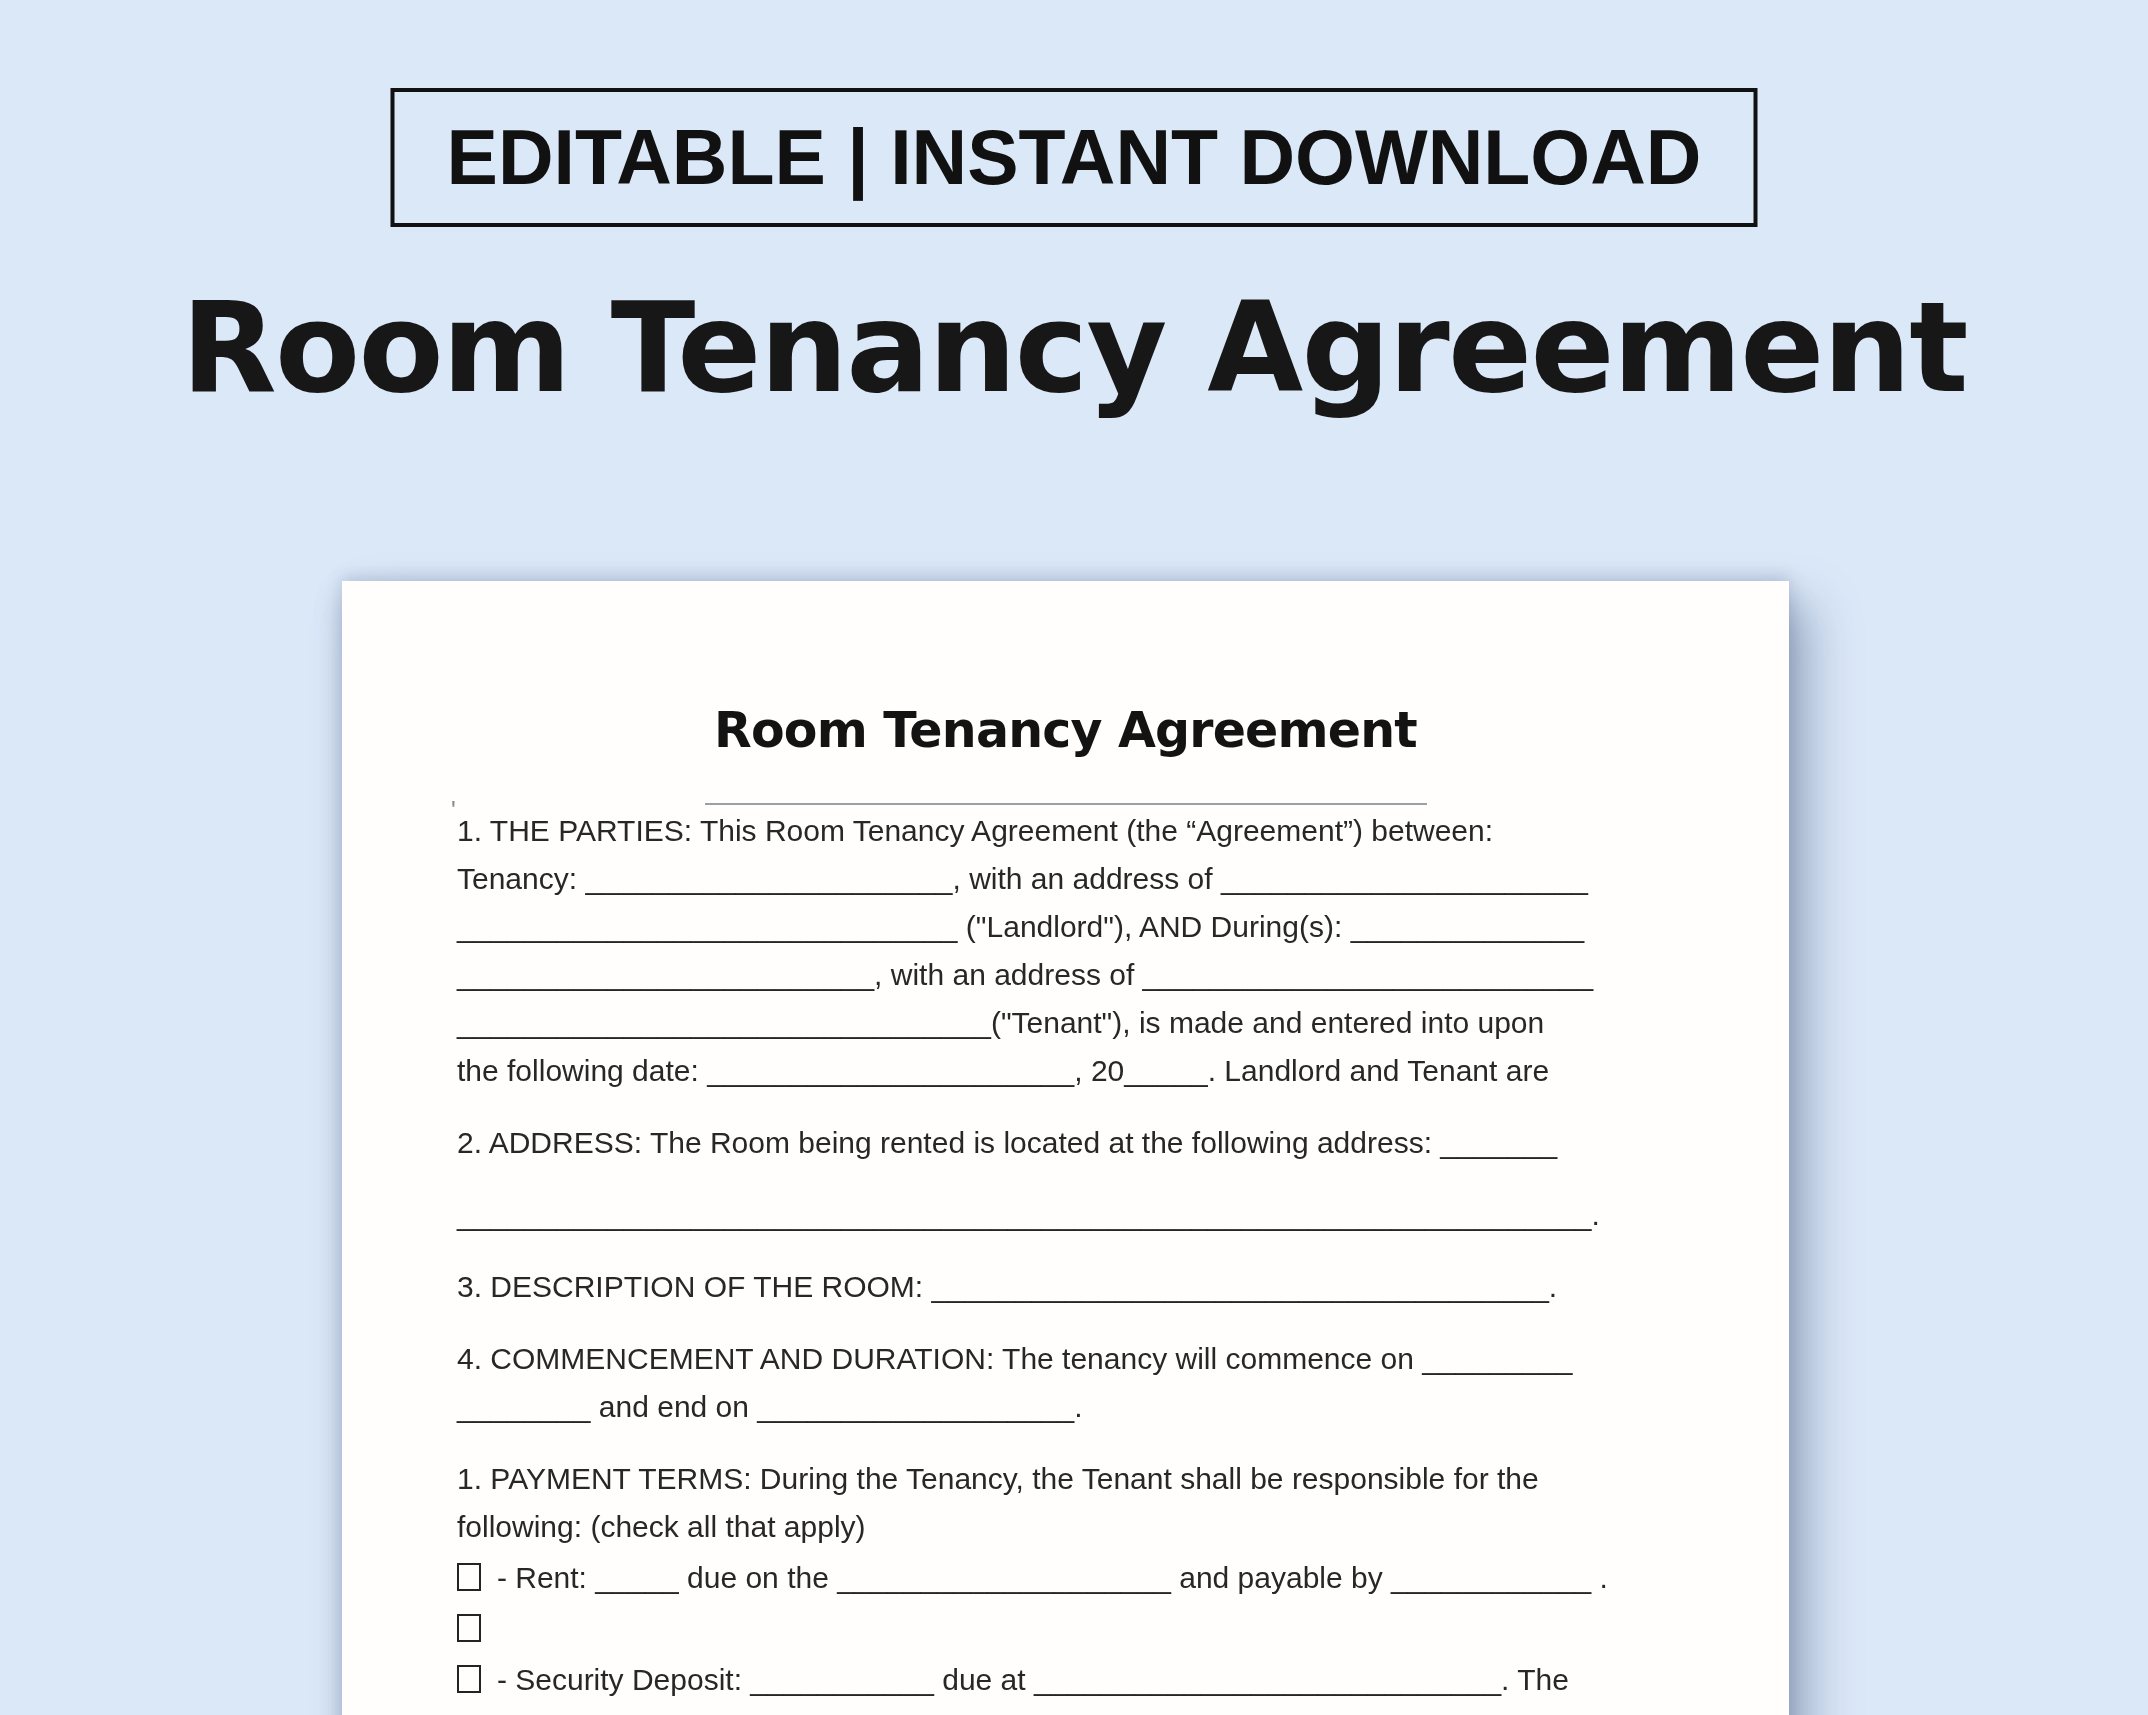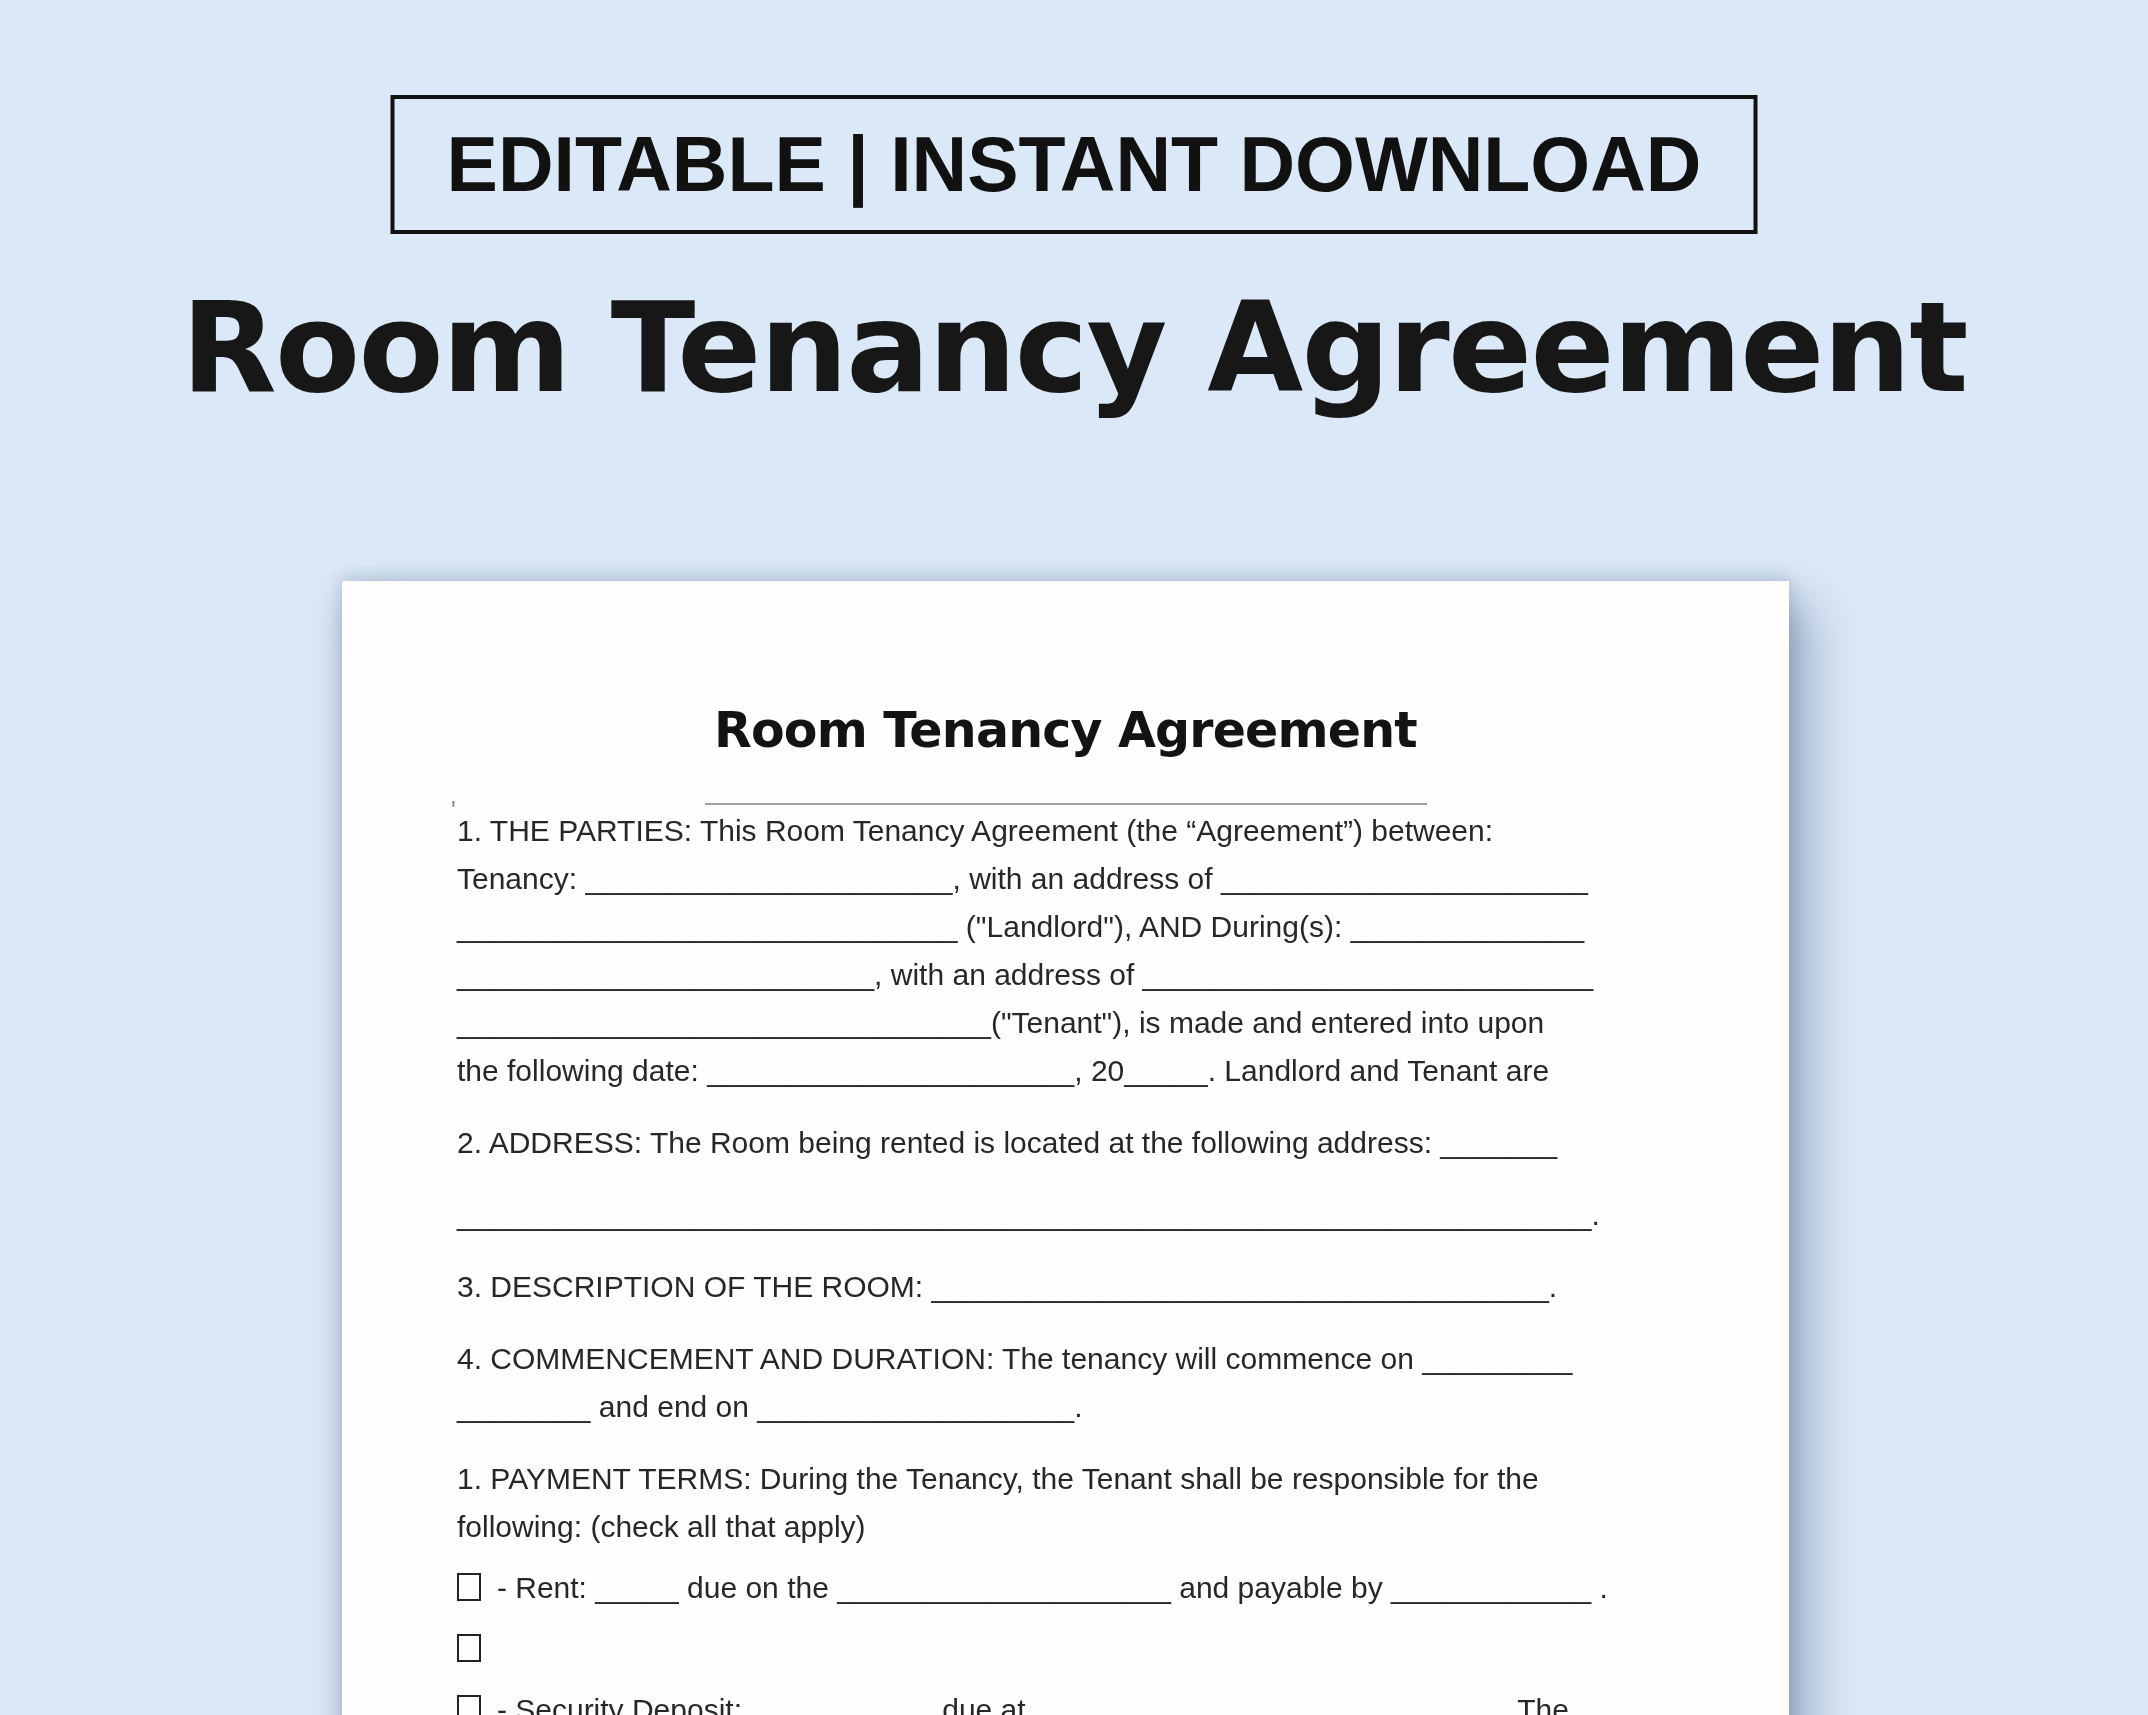"EDITABLE | INSTANT DOWNLOAD" .badge { top: 95px -> 88px }
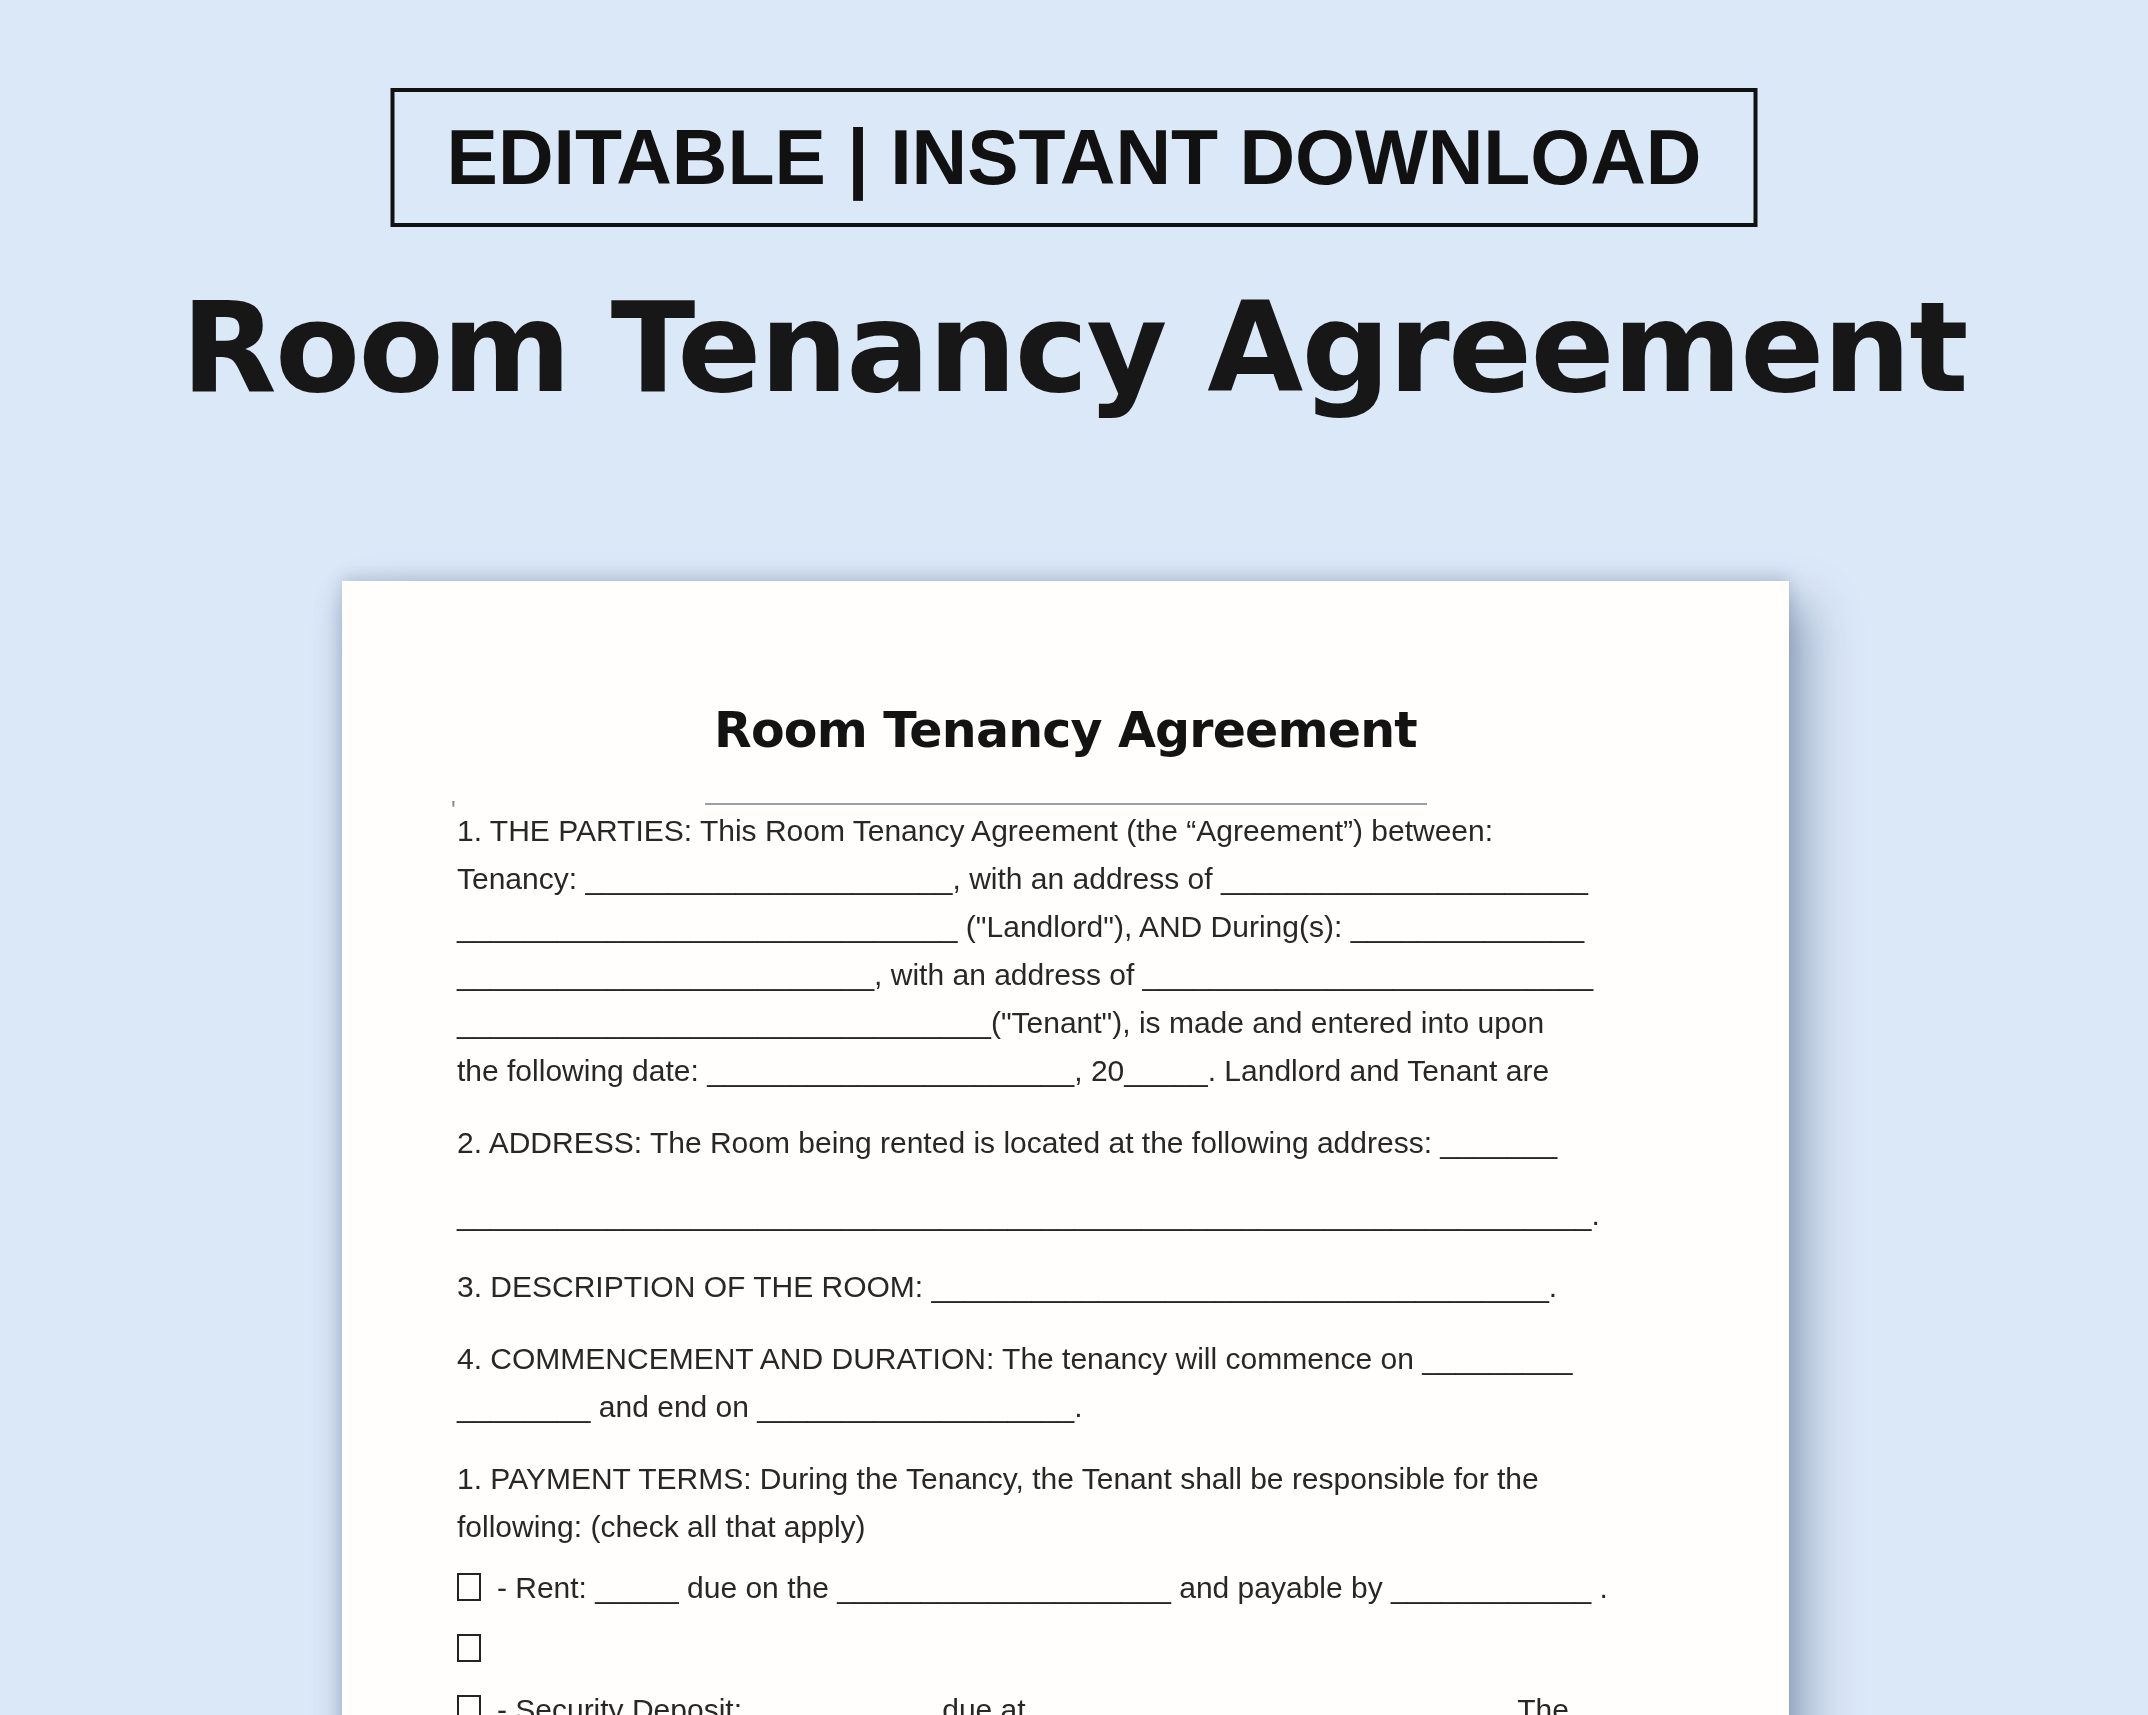"- Rent: _____ due on" .cbline { margin-top: 13px -> 3px }
